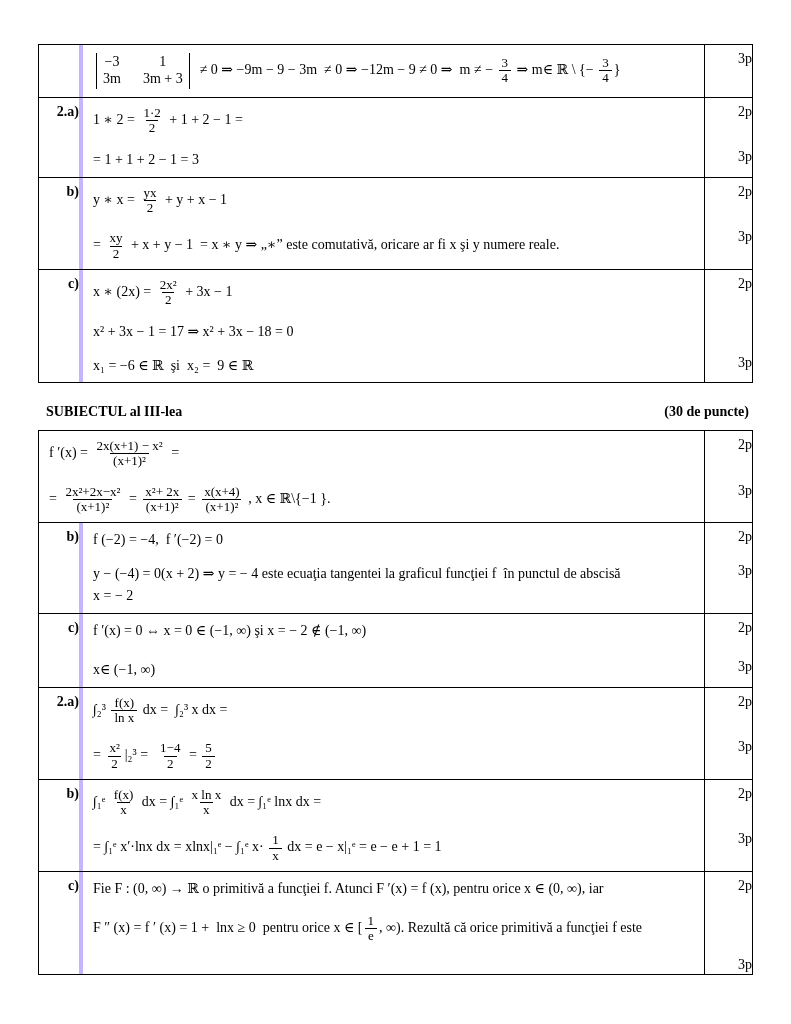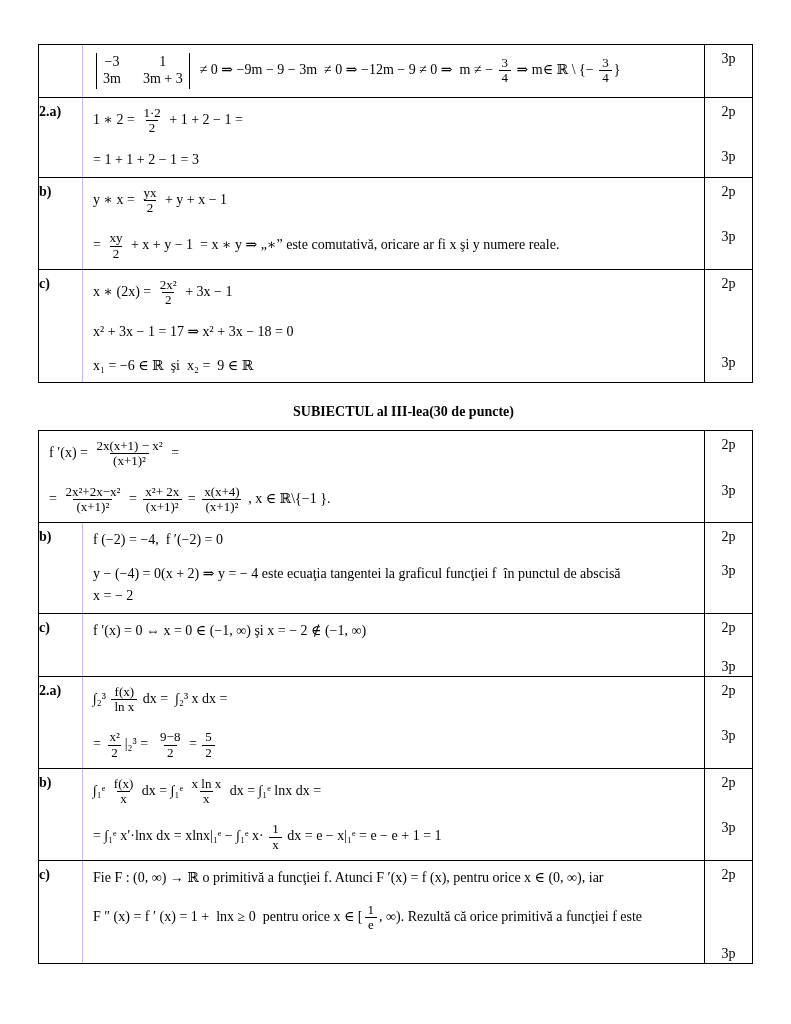"3p" .t-seg-points { text-align: center -> right }
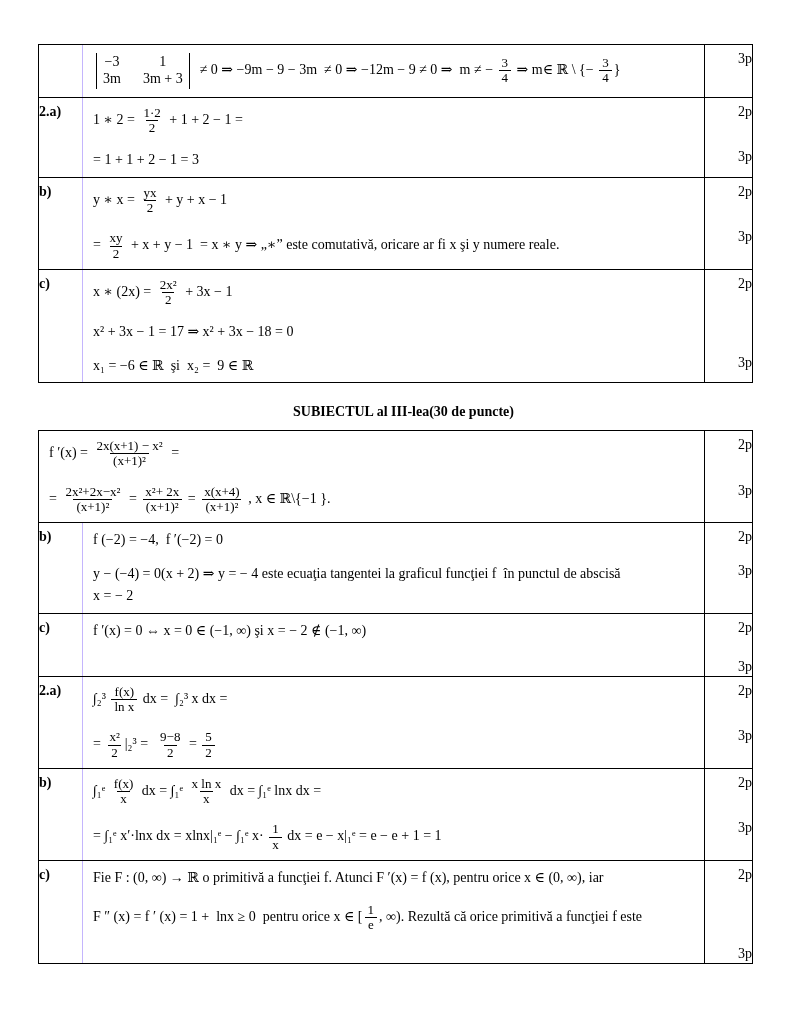"2.a)" .t-label { border-right: 1px solid #c4b5fd -> 4px solid #c4b5fd; text-align: left -> right }
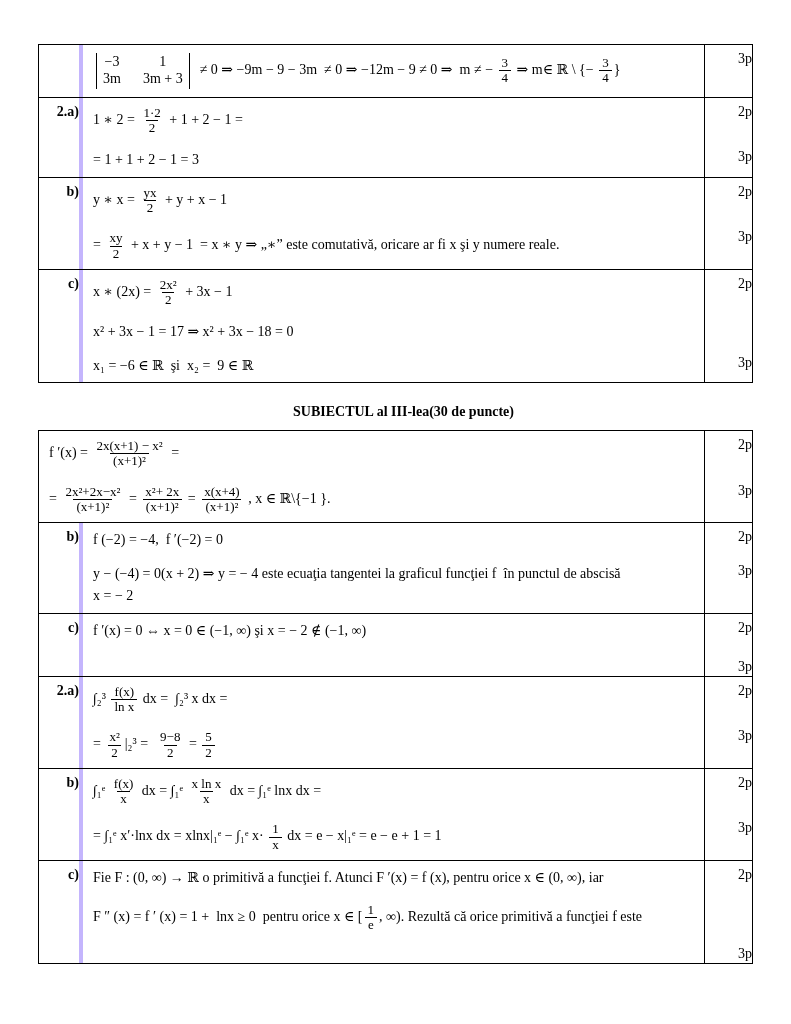"SUBIECTUL al III-lea" .section-heading { justify-content: center -> space-between; margin: 20px 4px 9px 20px -> 20px 4px 9px 8px }
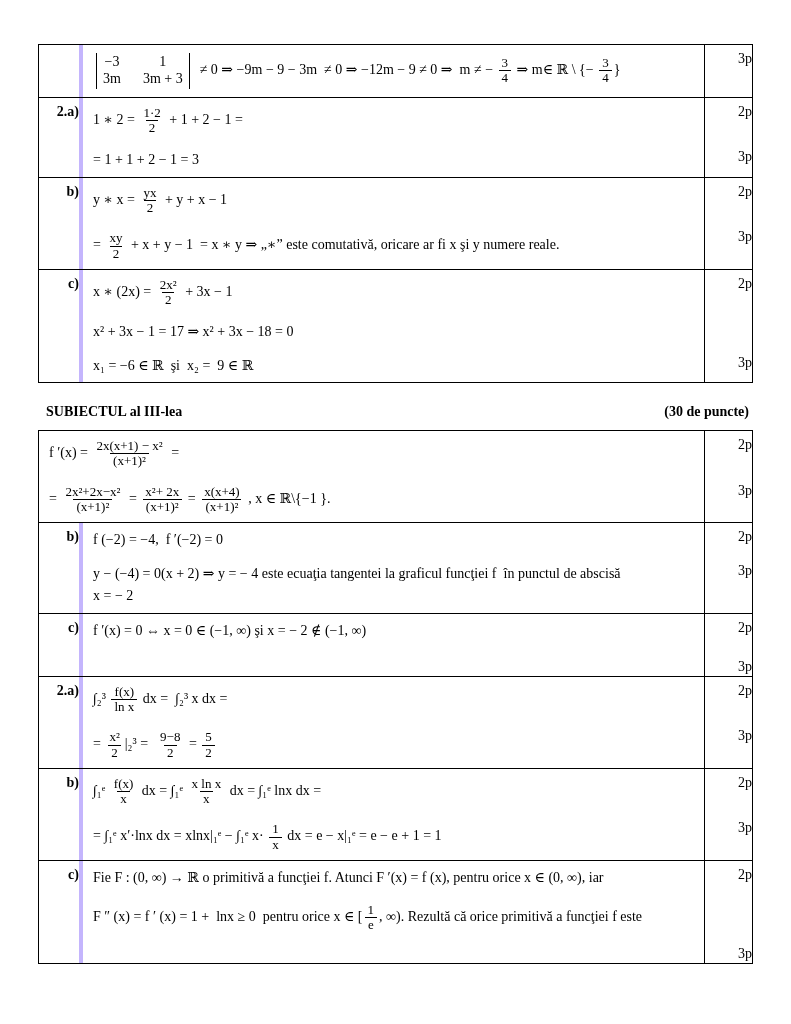"x∈ (−1, ∞)" div.t-line { html: none -> <div>x∈ (−1, ∞)</div> }
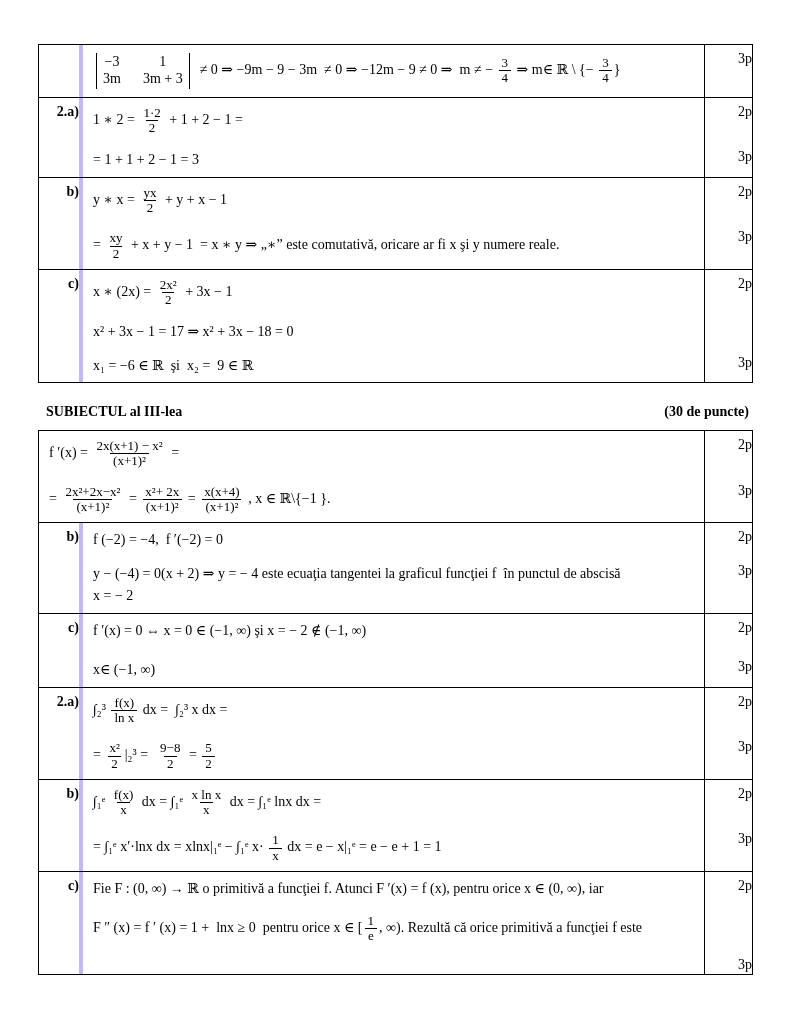"9−8" span.num { text: 9−8 -> 1−4 }
